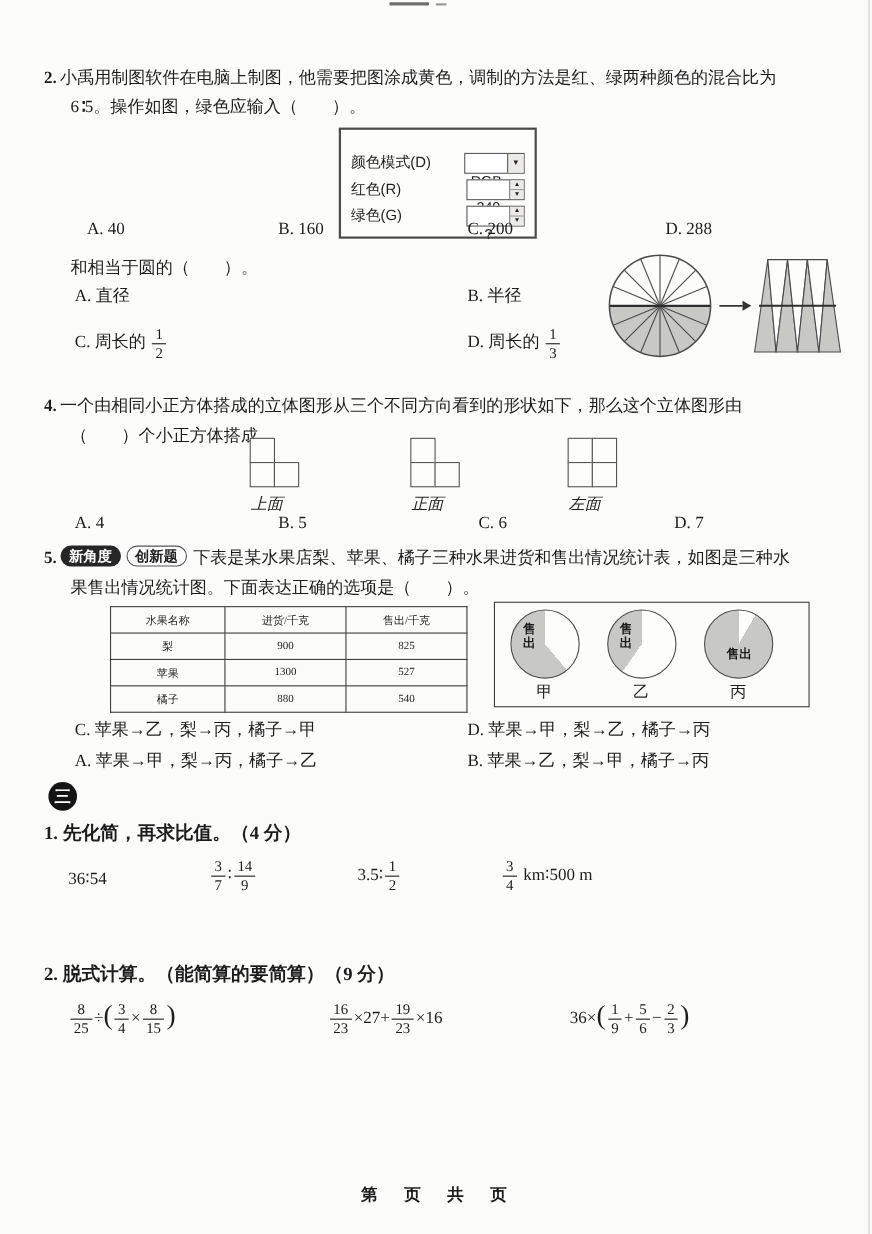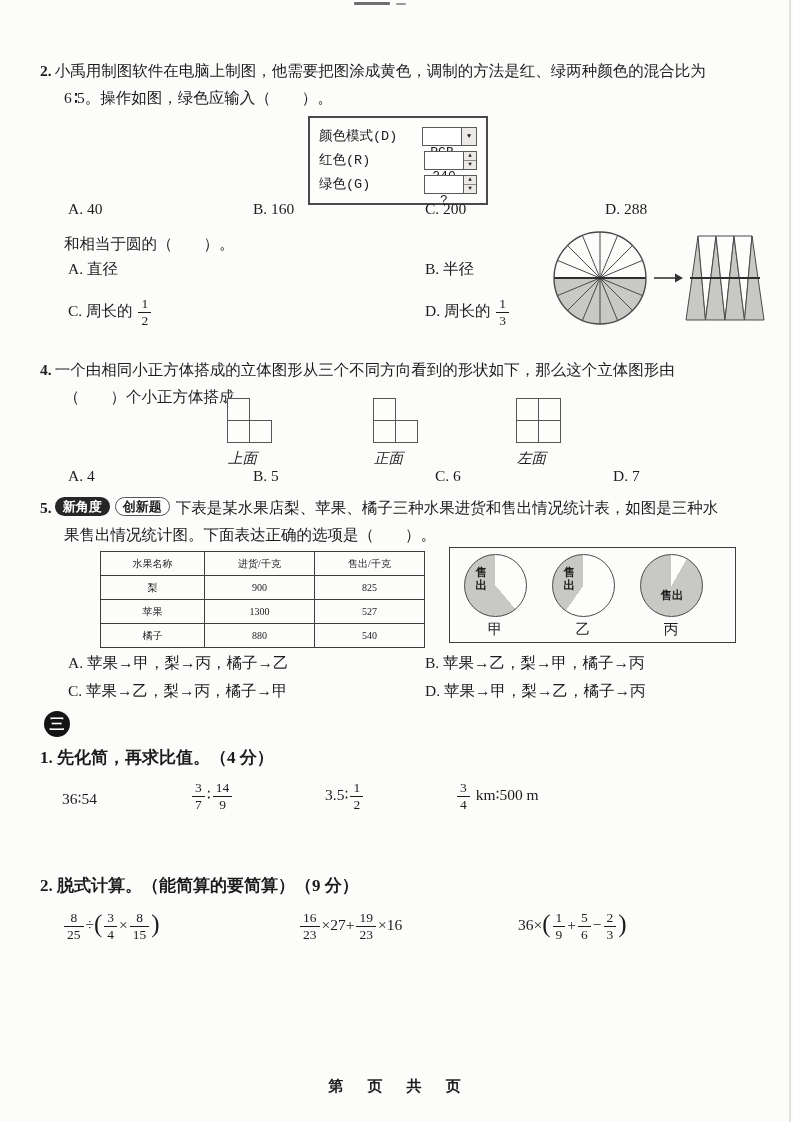"颜色模式(D)" .dlg { font-family: Liberation Mono, monospace -> none; padding: 6px 9px 7px 9px -> 18px 9px 7px 9px }
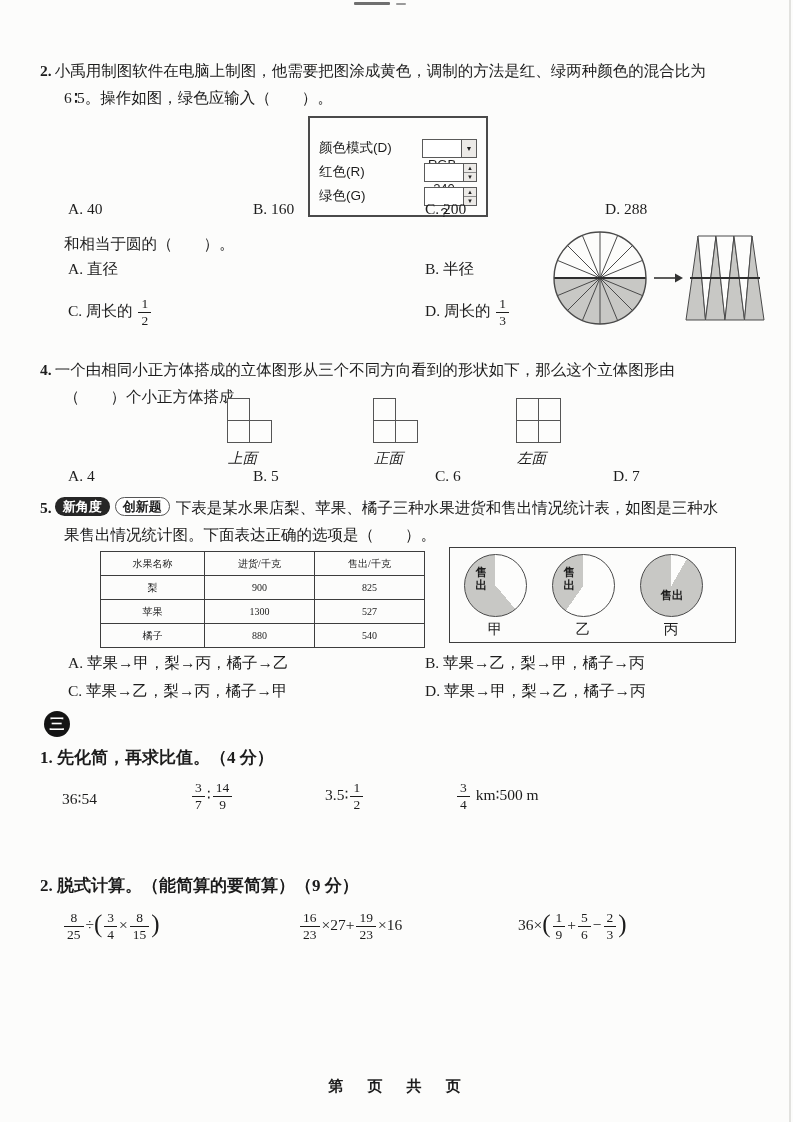"A. 40" span.opt { left: 28px -> 39px }
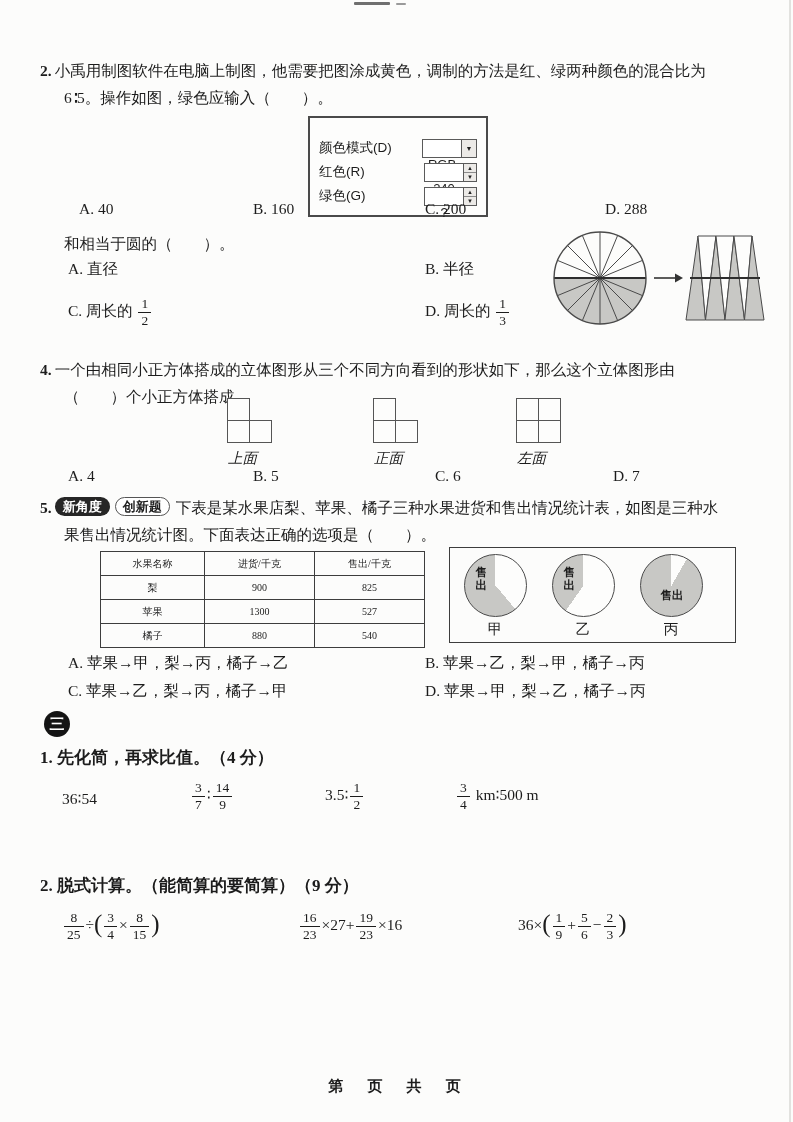"A. 苹果→甲，梨→丙，橘子→乙" div.optrow { order: before "C. 苹果→乙，梨→丙，橘子→甲" -> after "C. 苹果→乙，梨→丙，橘子→甲" }
